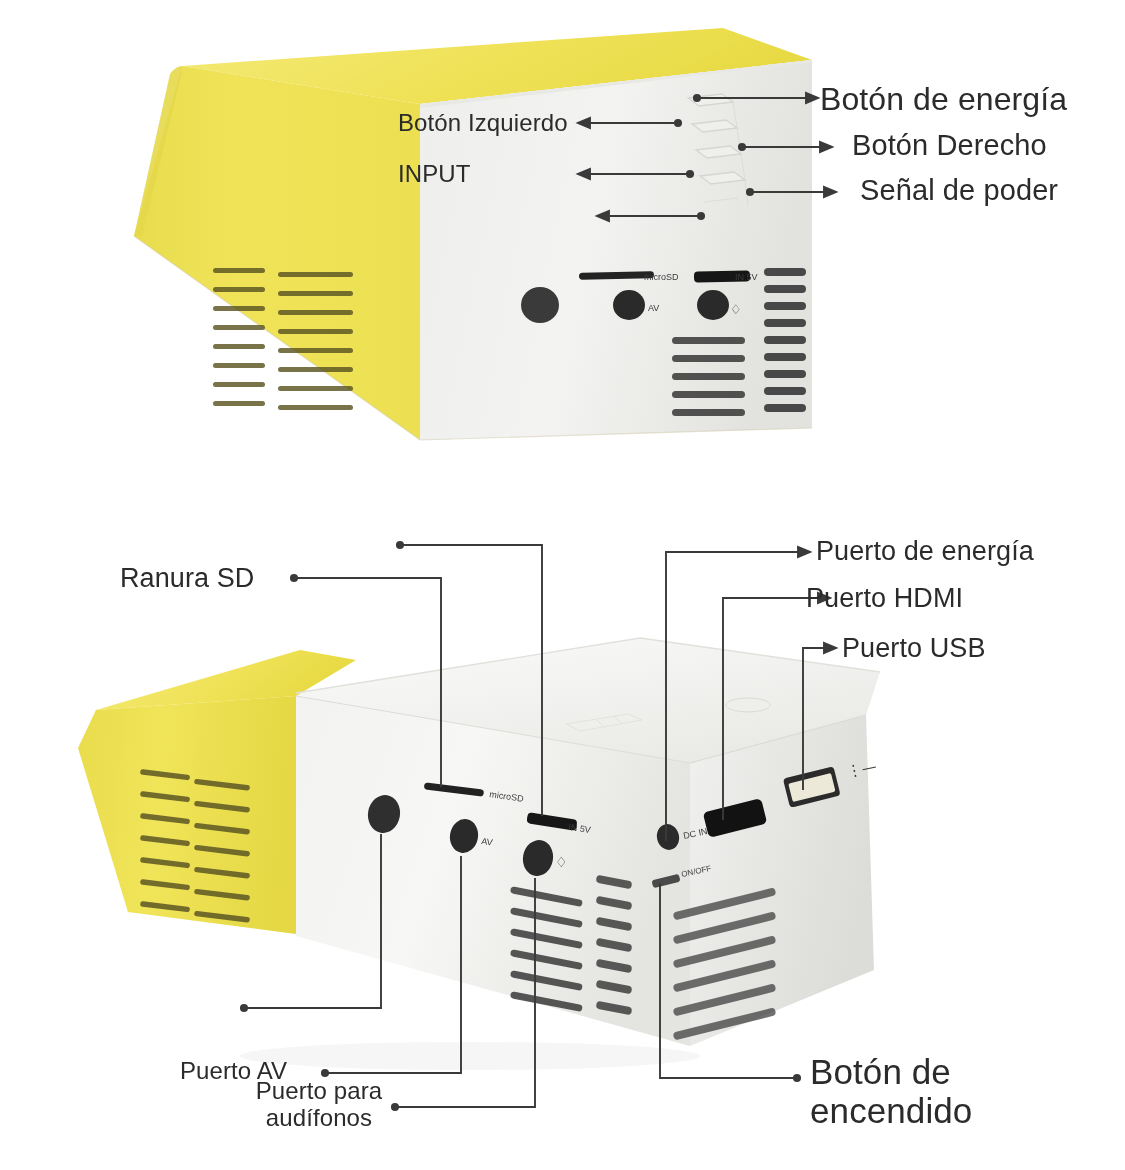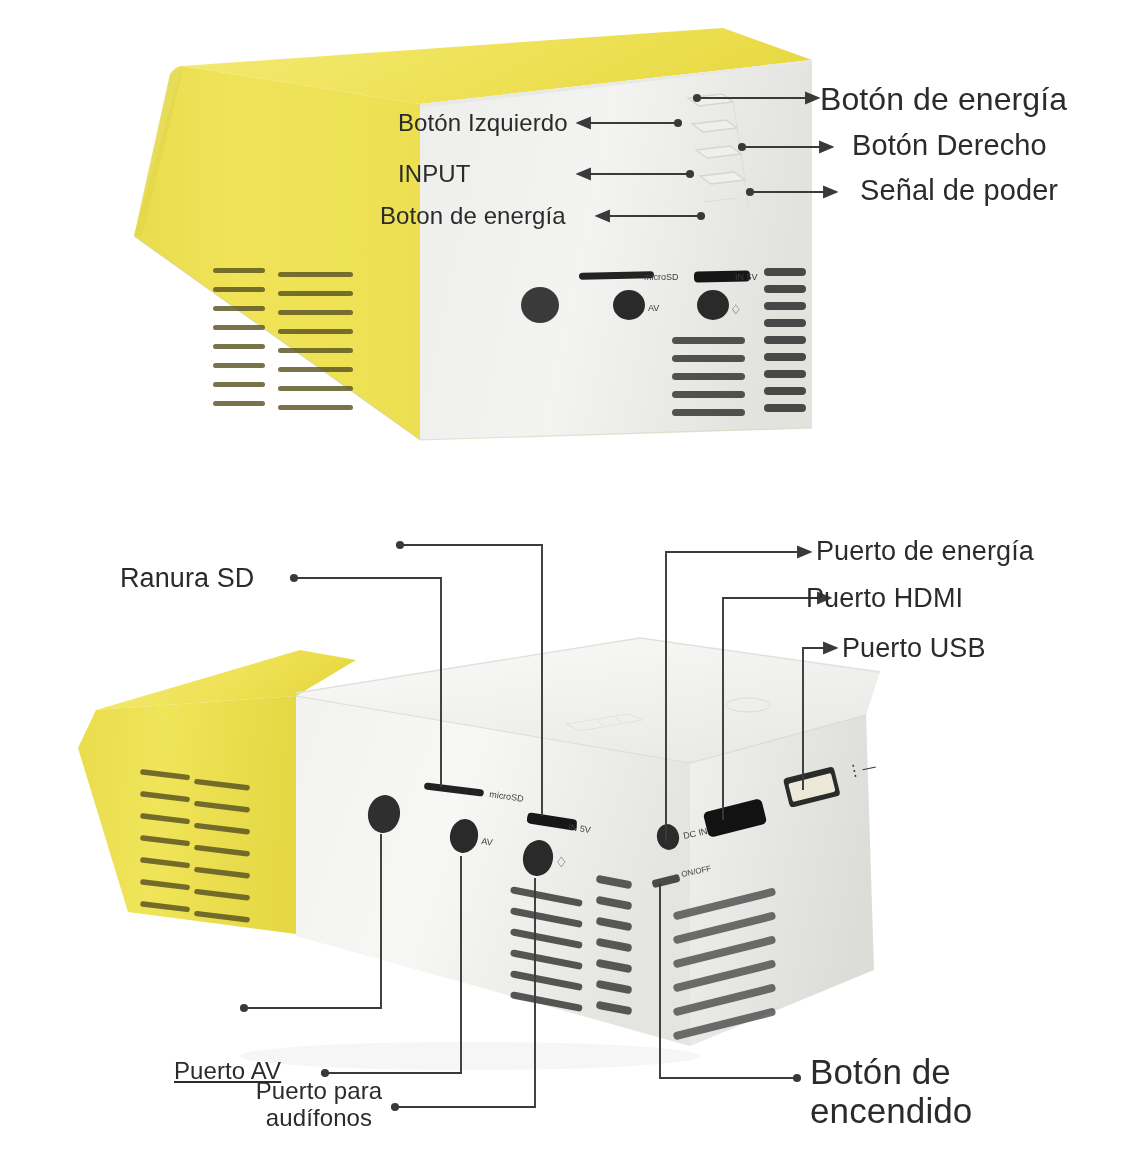"Boton de energía" div.lbl { html: <div>Boton de energía</div> -> none }
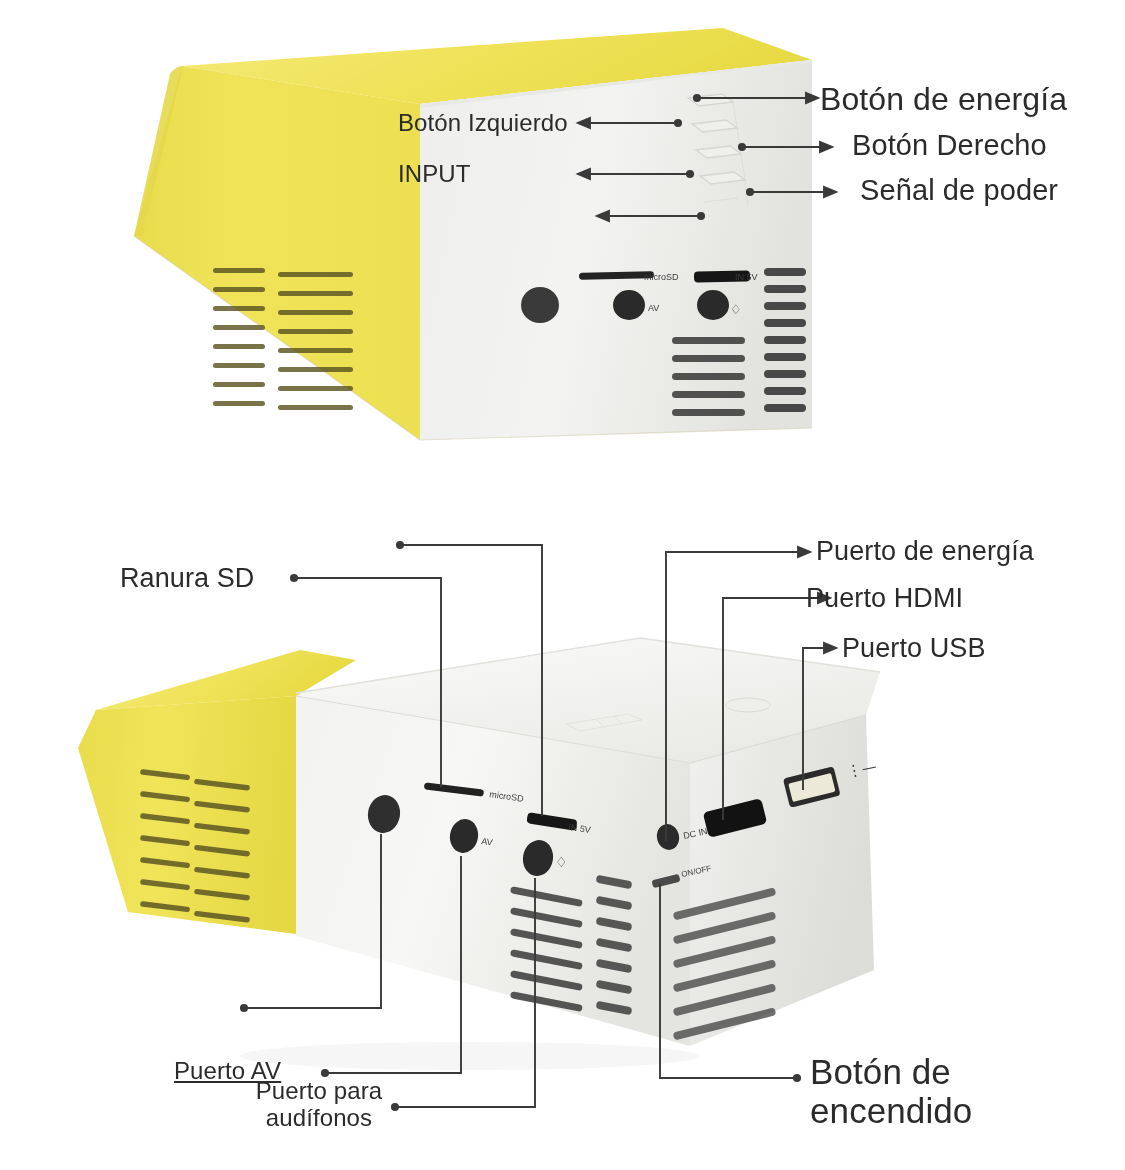"Puerto AV" div.lbl { left: 174px -> 180px; text-decoration: underline -> none }
